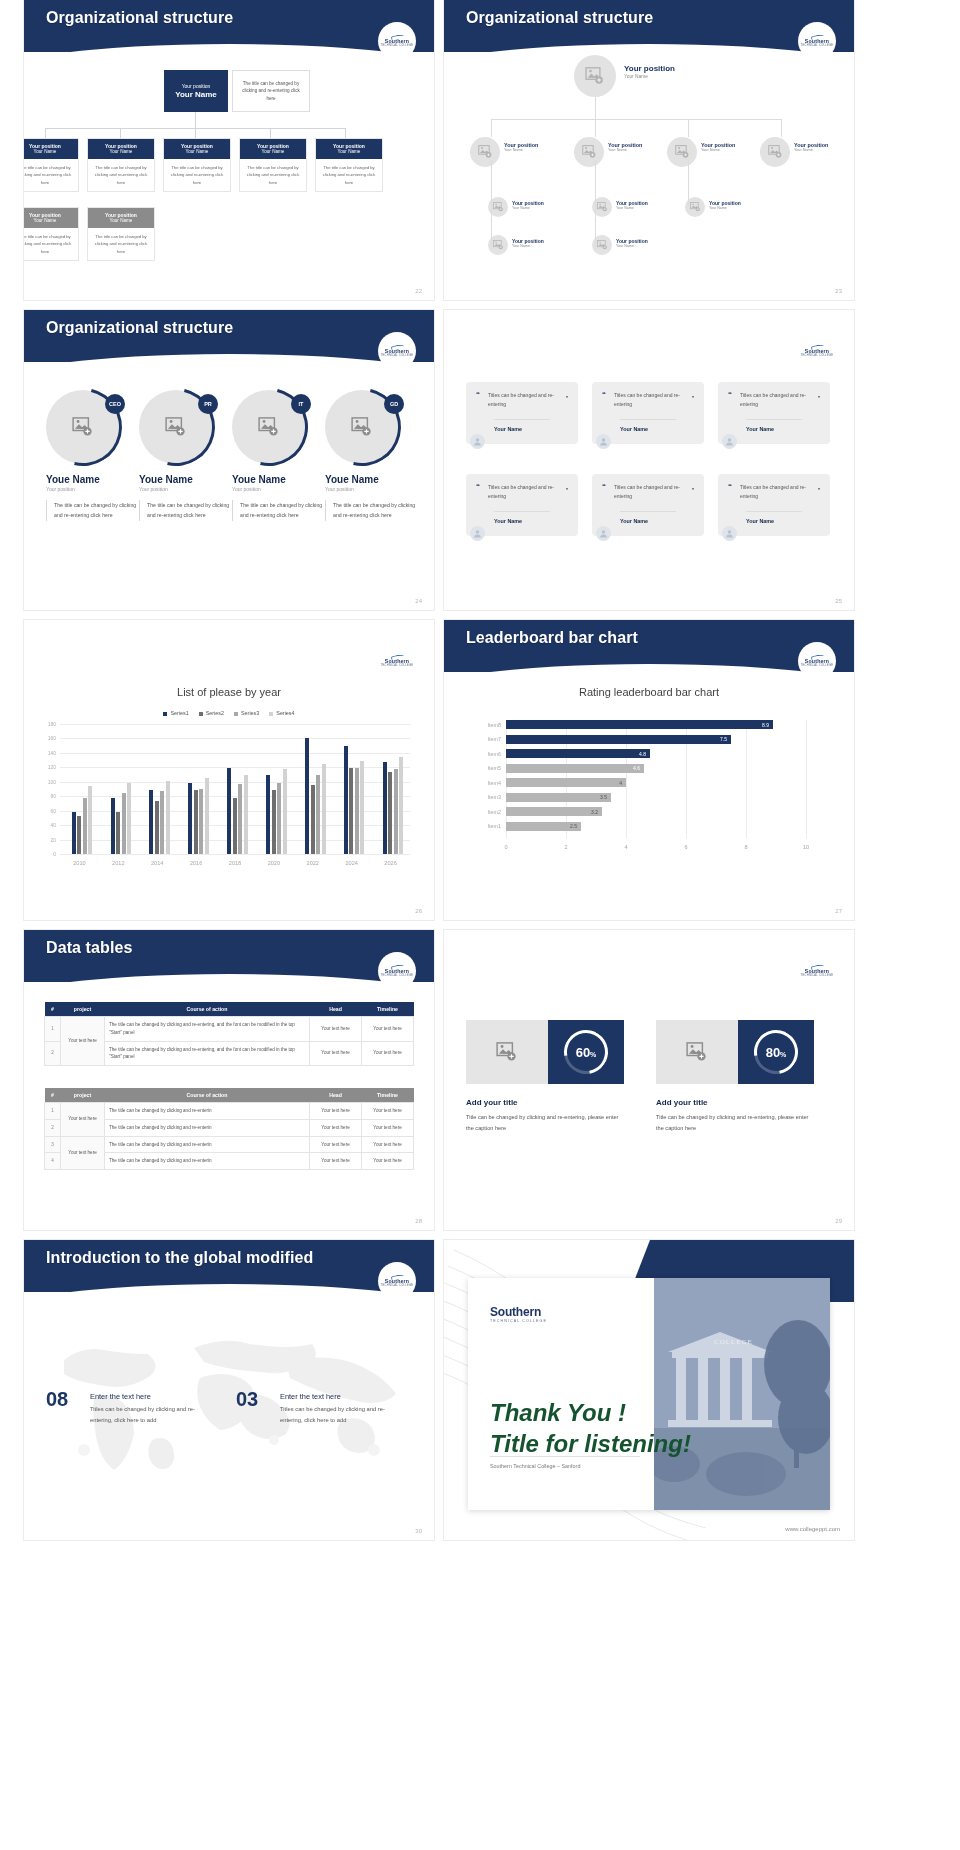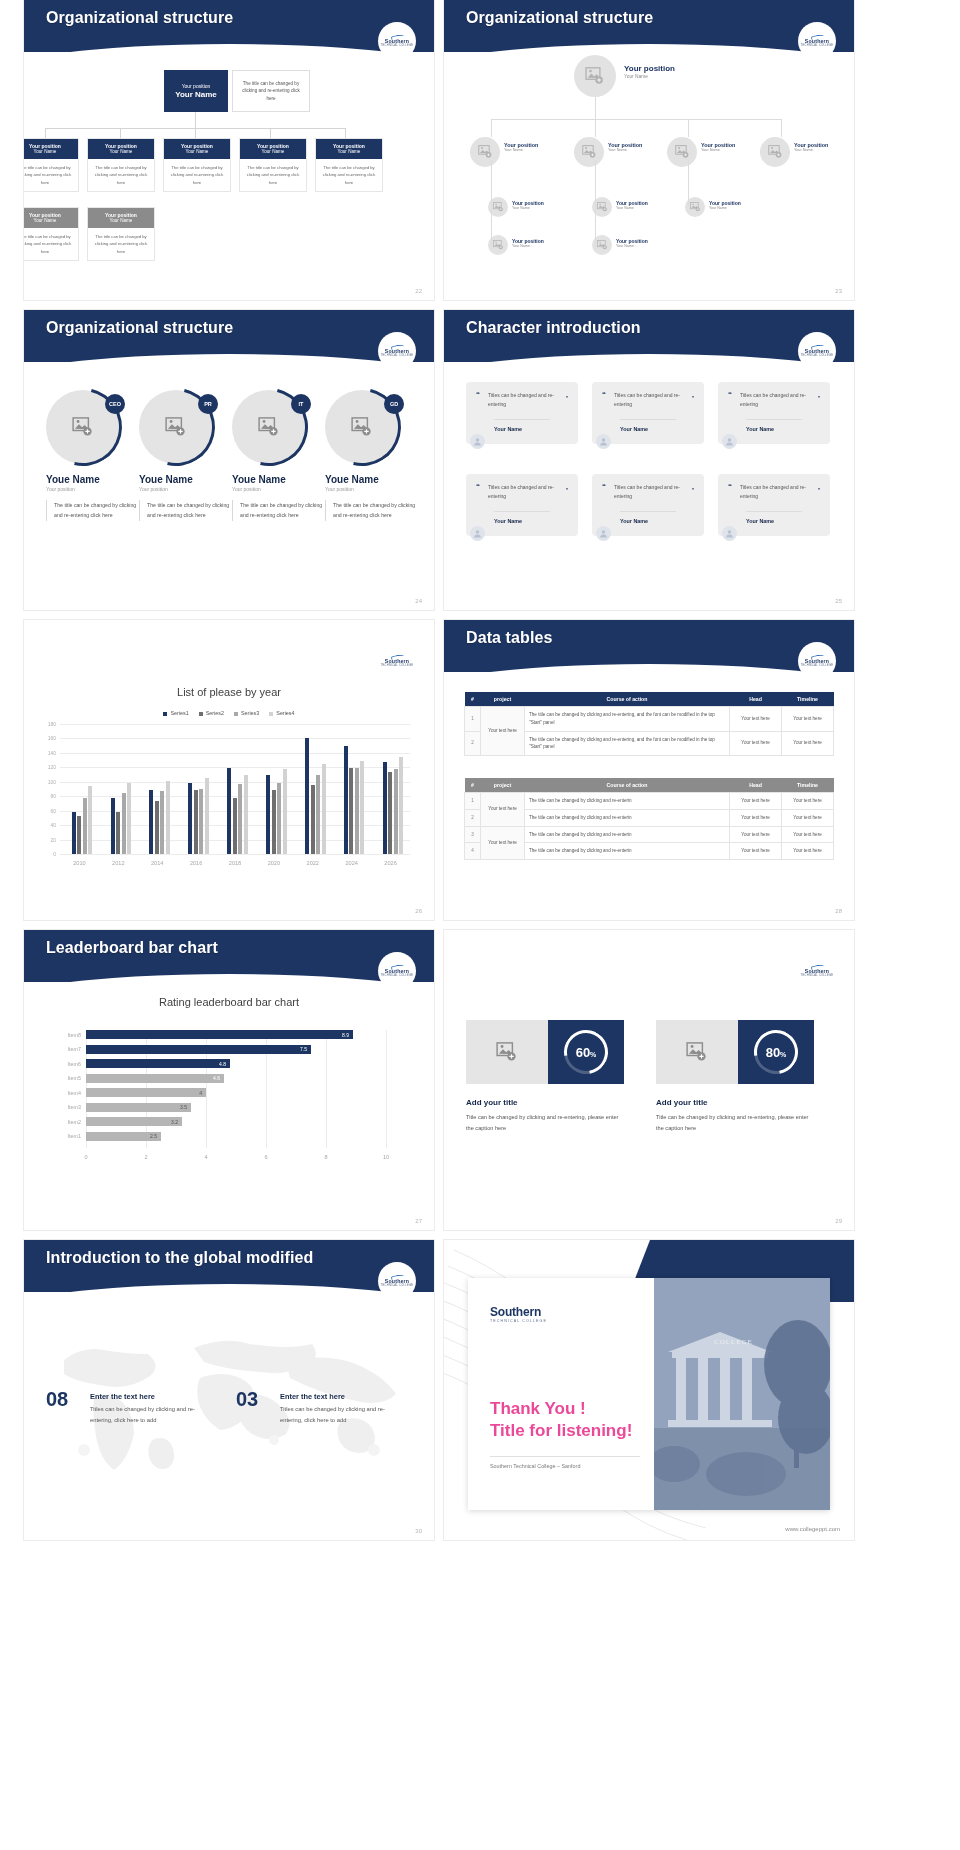"Character introduction" div.band { html: <div> <div>Character introduction</div> </div> -> none }
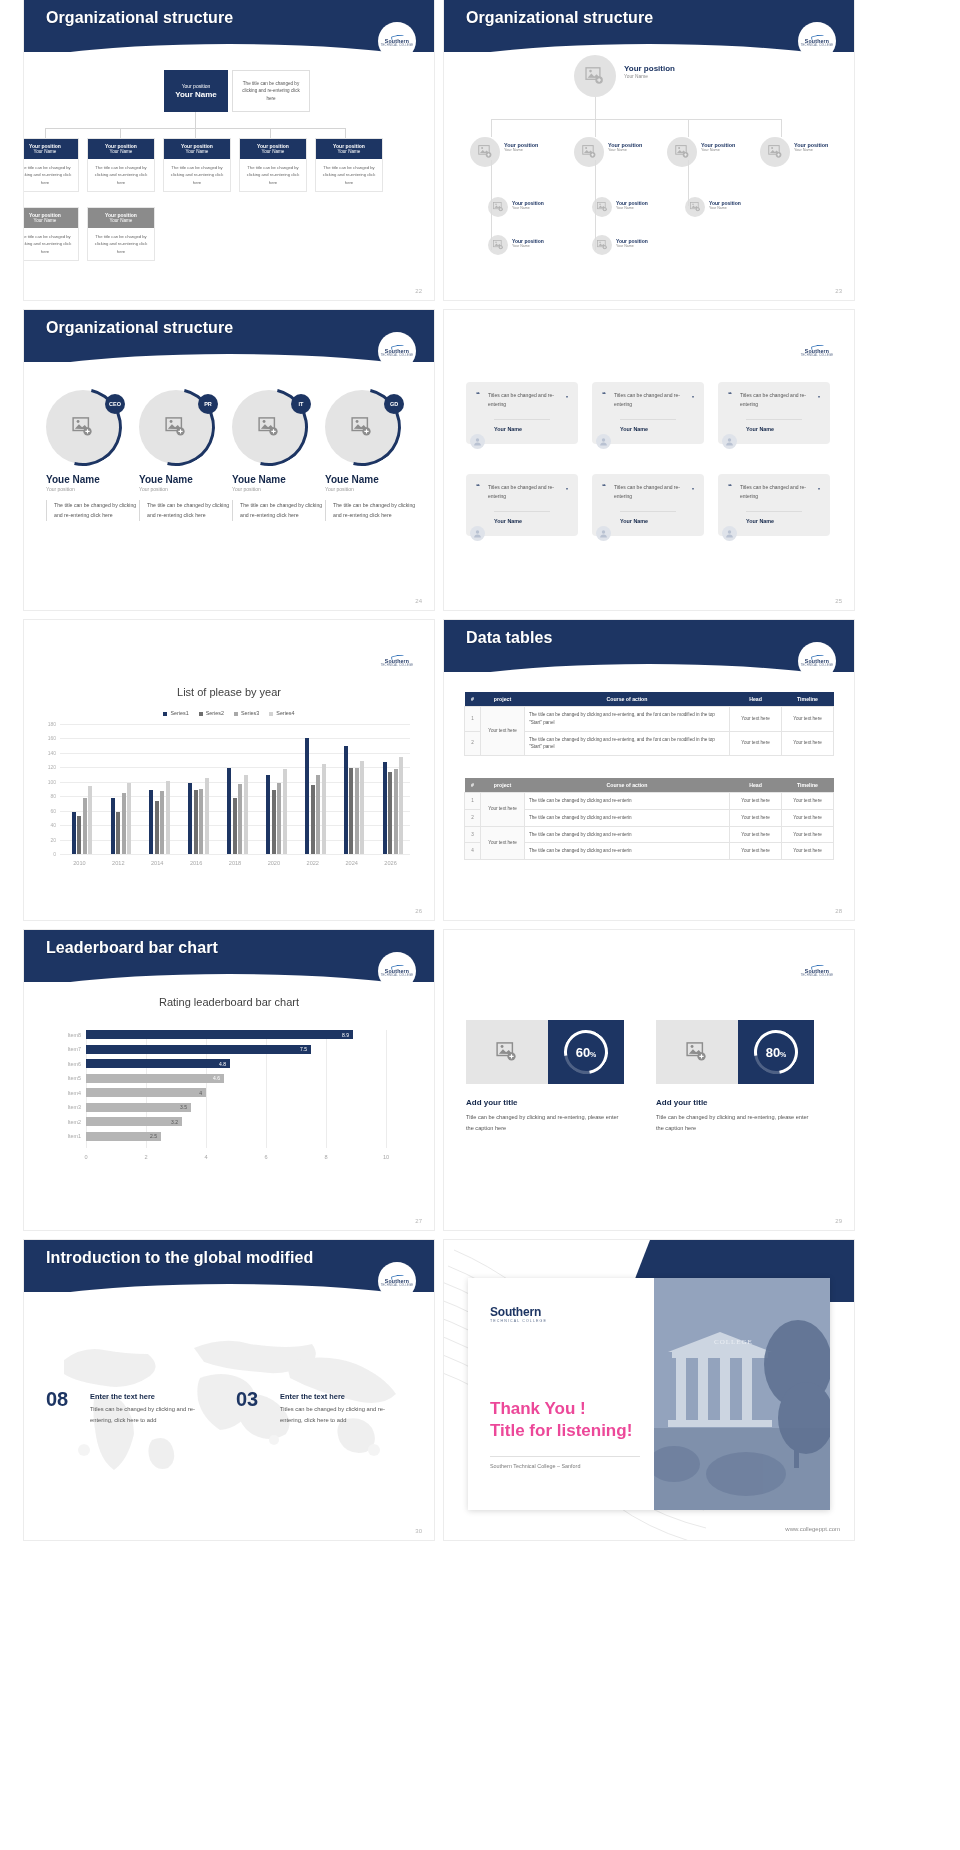"Data tables" div.slide { order: before "Leaderboard bar chart" -> after "Leaderboard bar chart" }
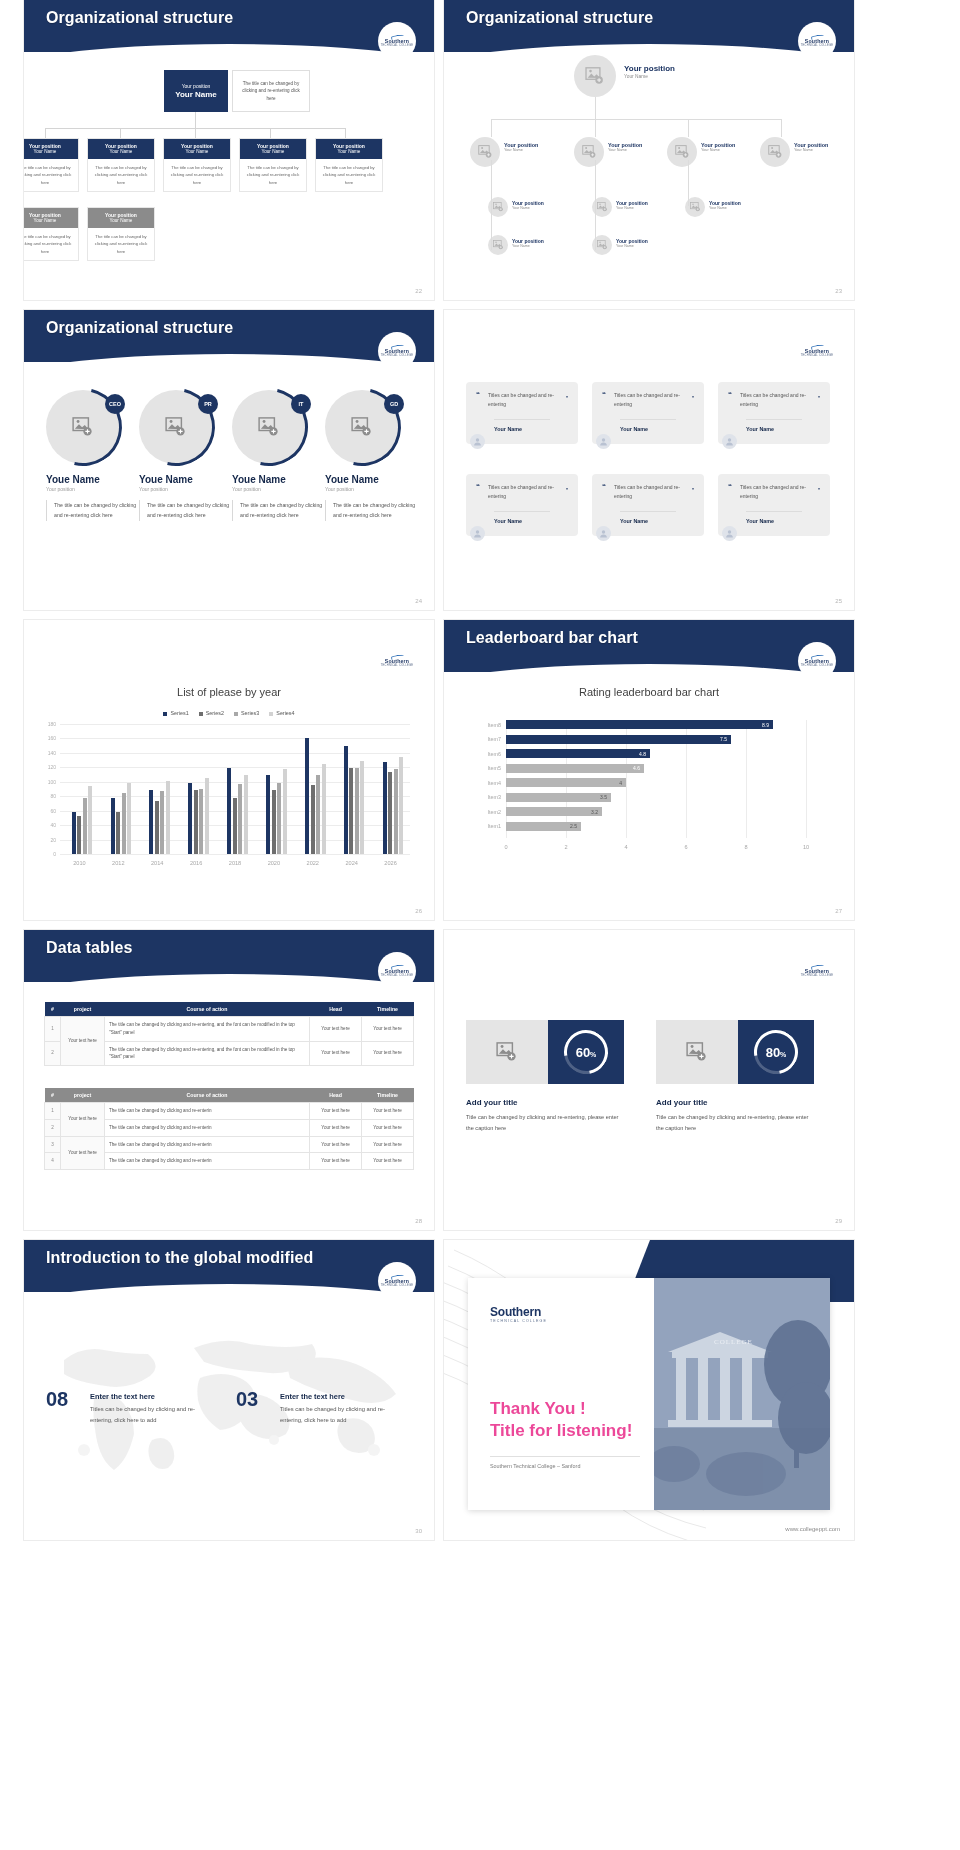"Enter the text here" .bigtitle { font-weight: bold -> normal }
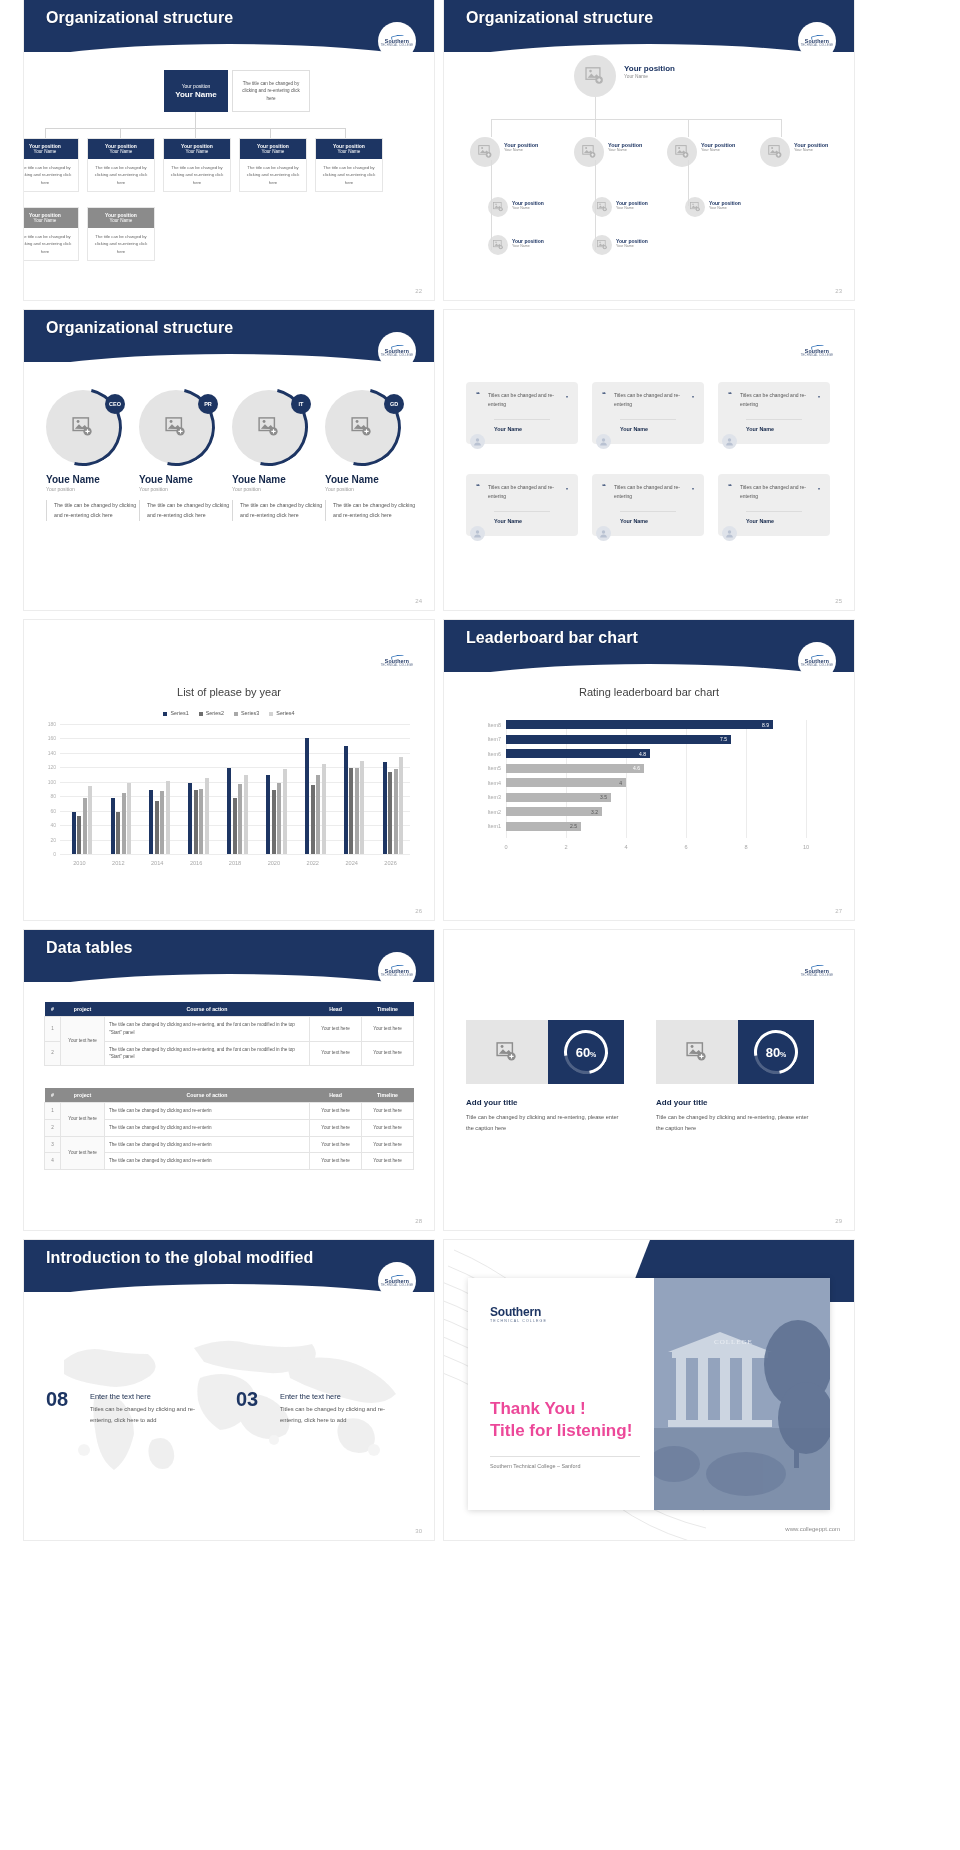"Thank You !" .ty-h1 { color: #ec4899 -> #14532d; font-size: 17px -> 24px; font-style: none -> italic }
